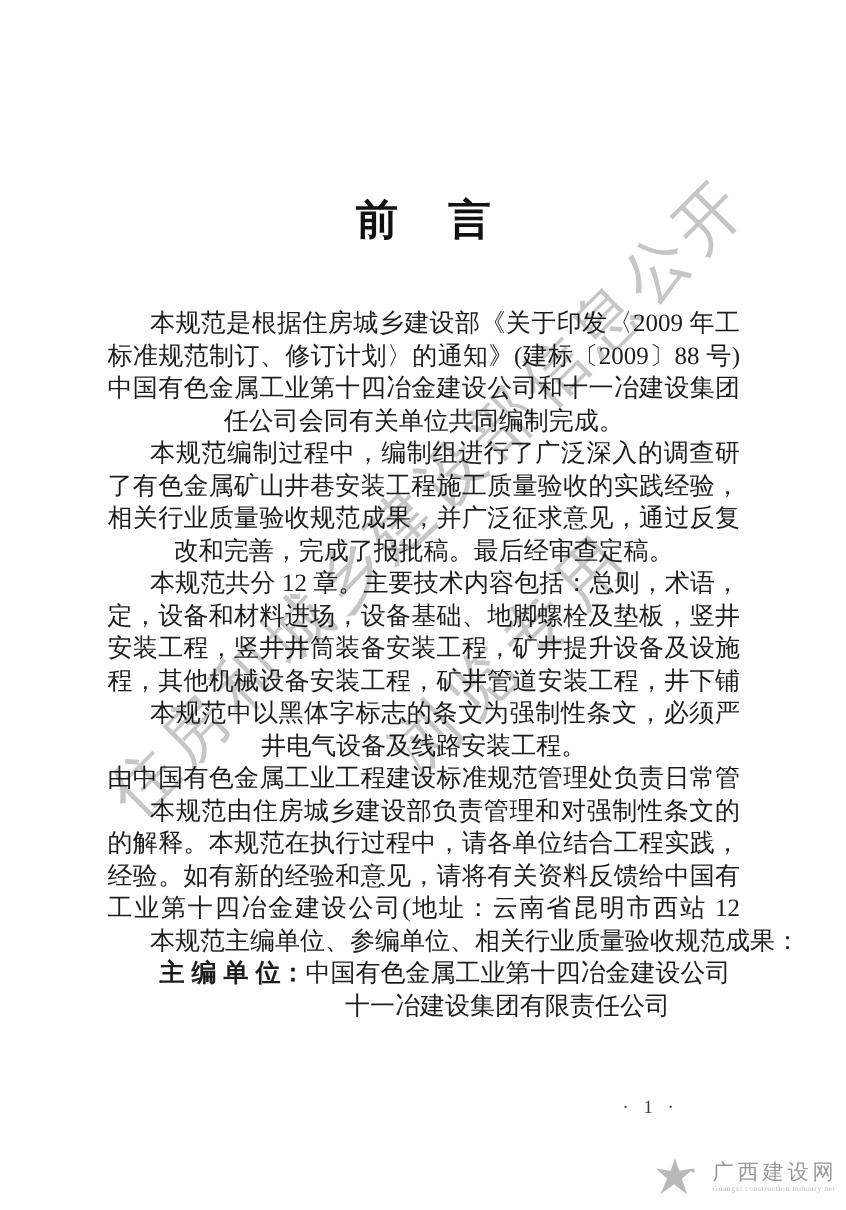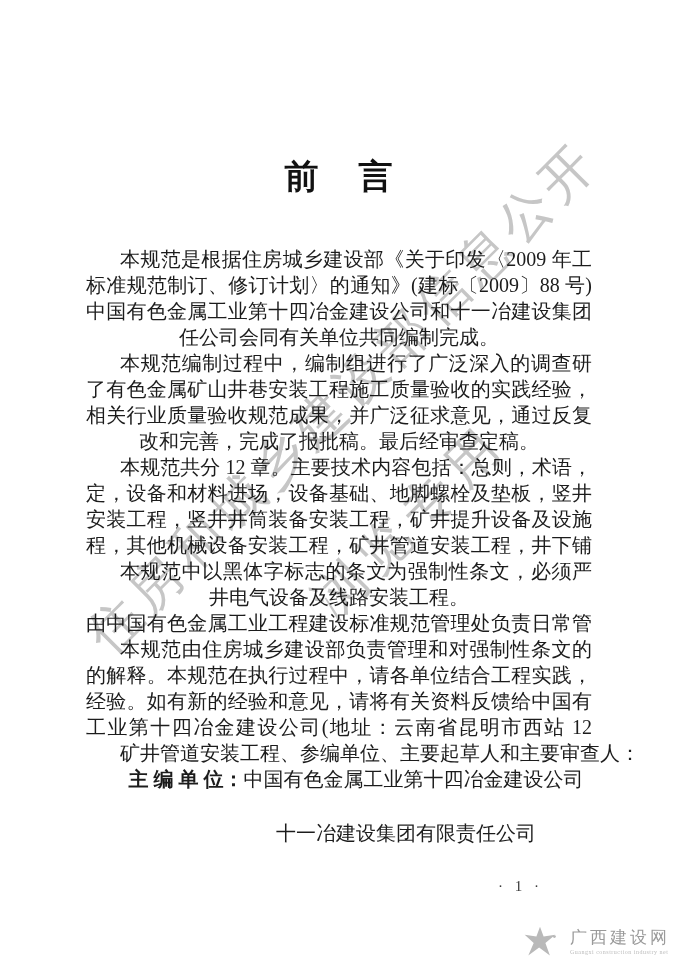"矿井管道安装工程、参编单位、主要起草人和主要审查人：" div.line { text: 矿井管道安装工程、参编单位、主要起草人和主要审查人 -> 本规范主编单位、参编单位、相关行业质量验收规范成果 }
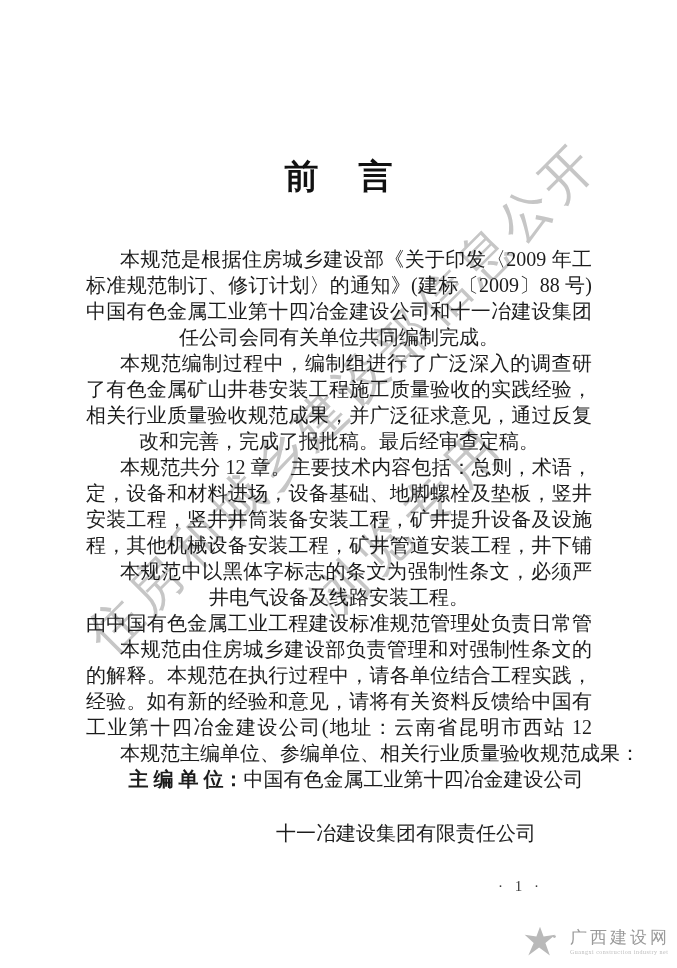"主 编 单 位：" .bold-label { font-family: Liberation Serif, serif -> Liberation Sans, sans-serif }
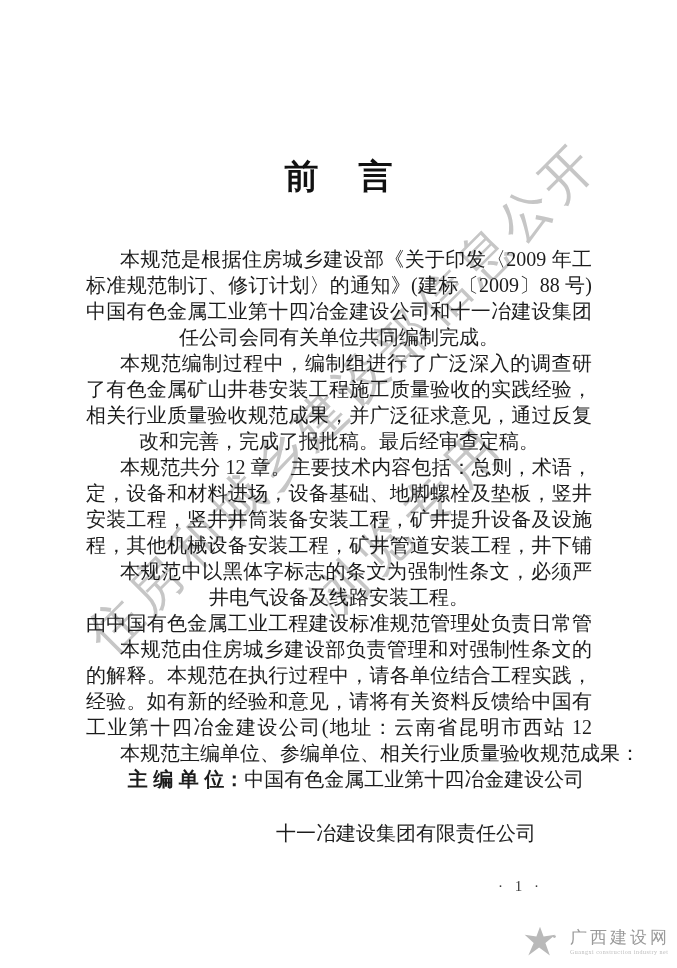"十一冶建设集团有限责任公司" .line.unit2 { margin-top: 28px -> none }
